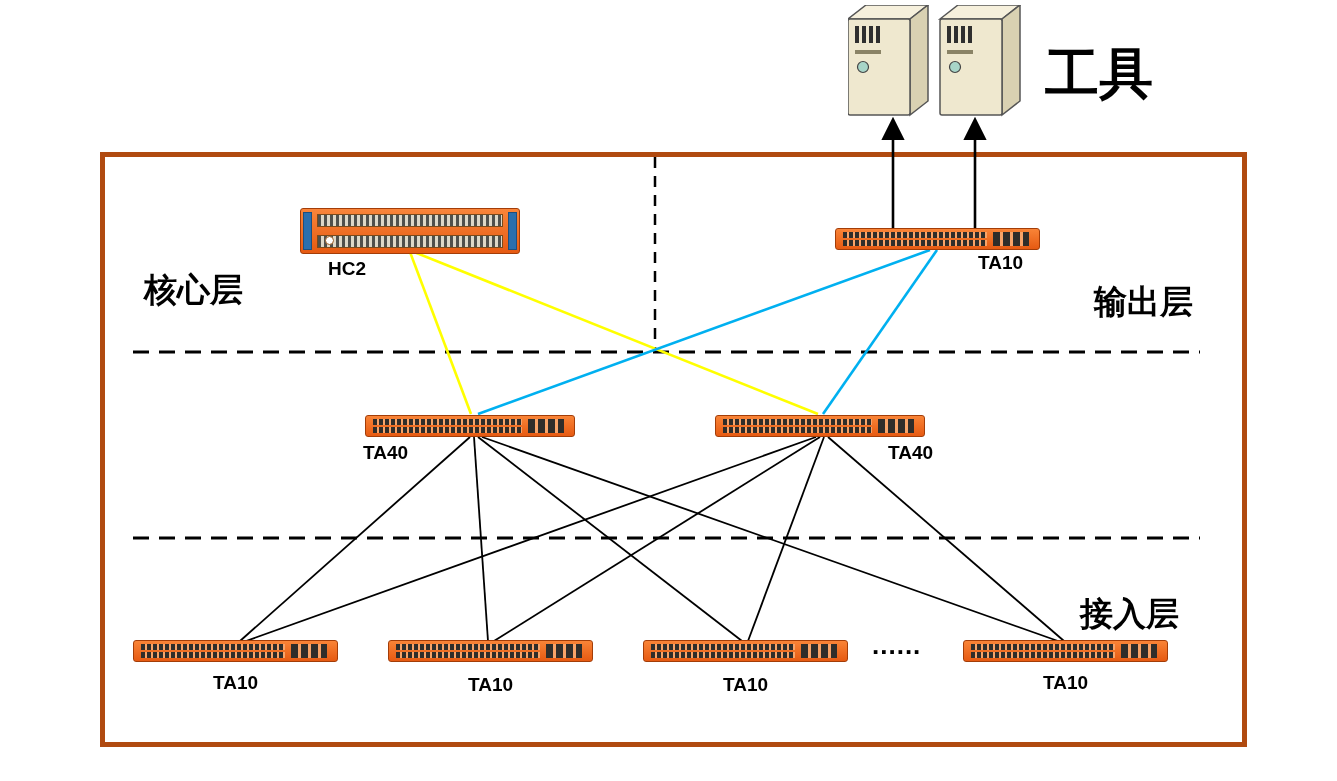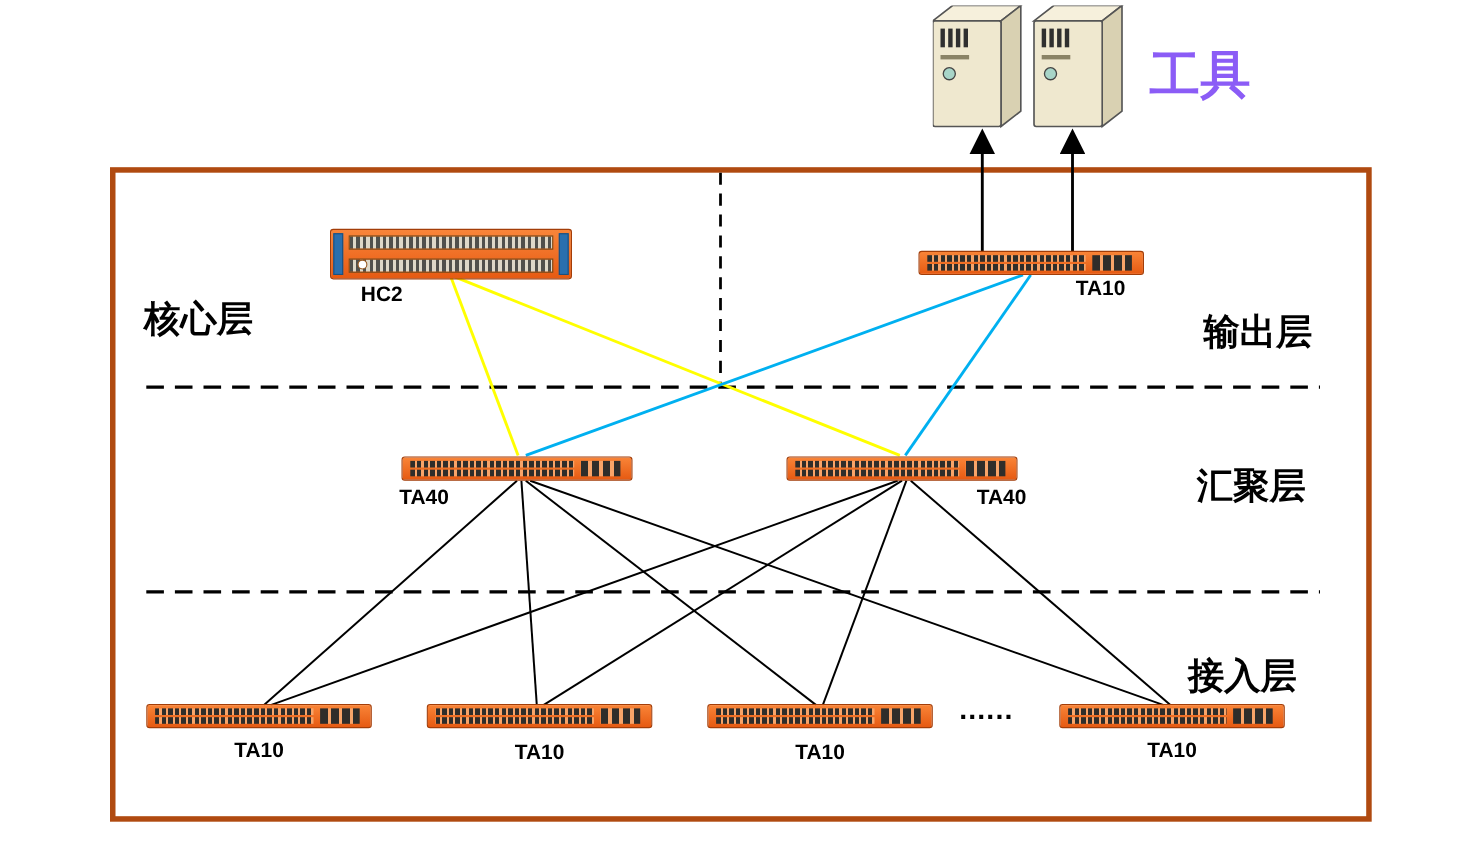"工具" .tools-label { color: #8b5cf6 -> #000000; font-size: 46px -> 54px }
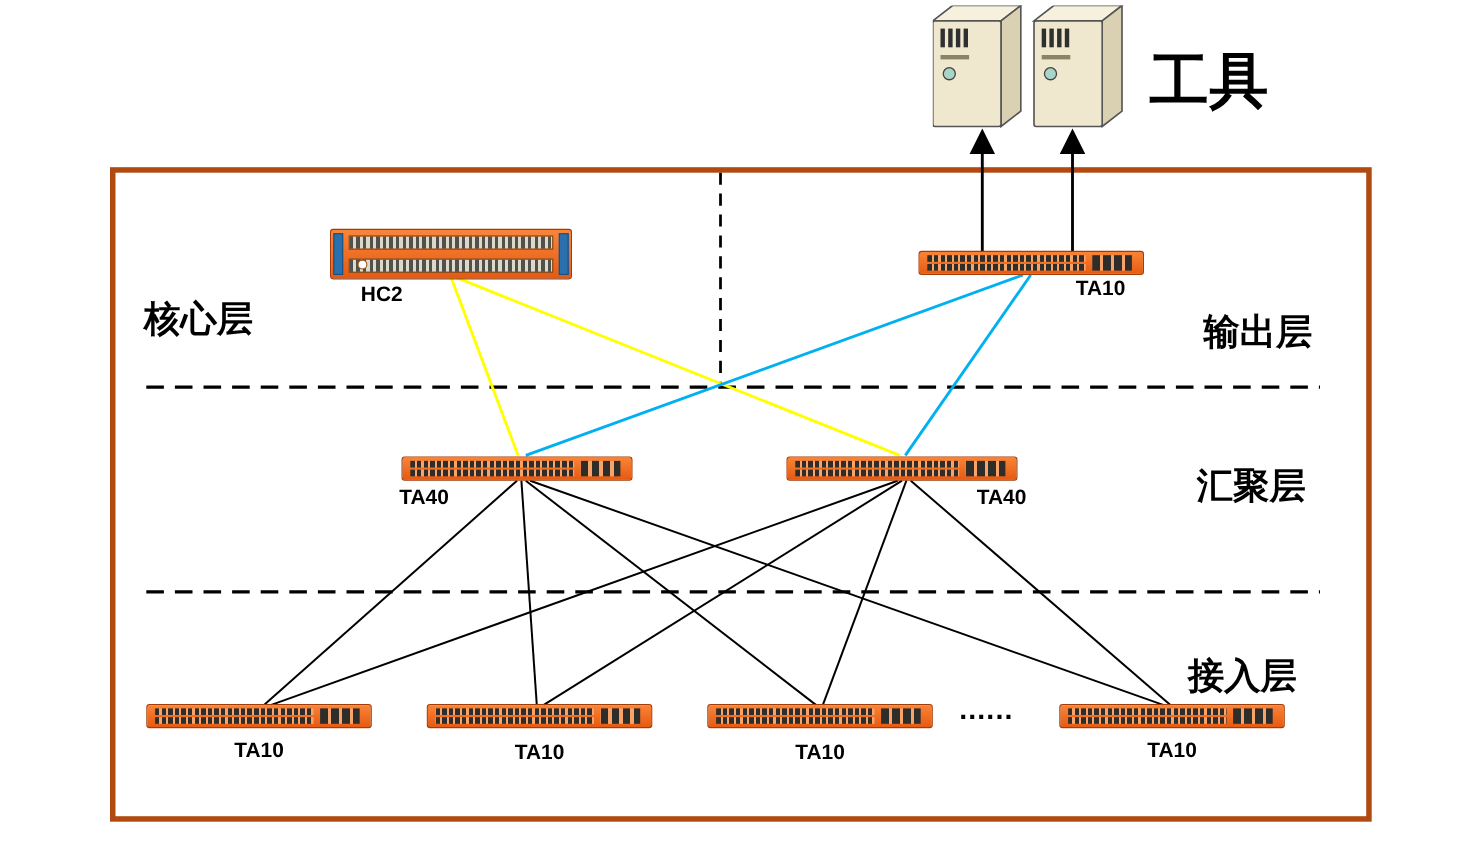"核心层" div.layer-label { left: 131px -> 144px }
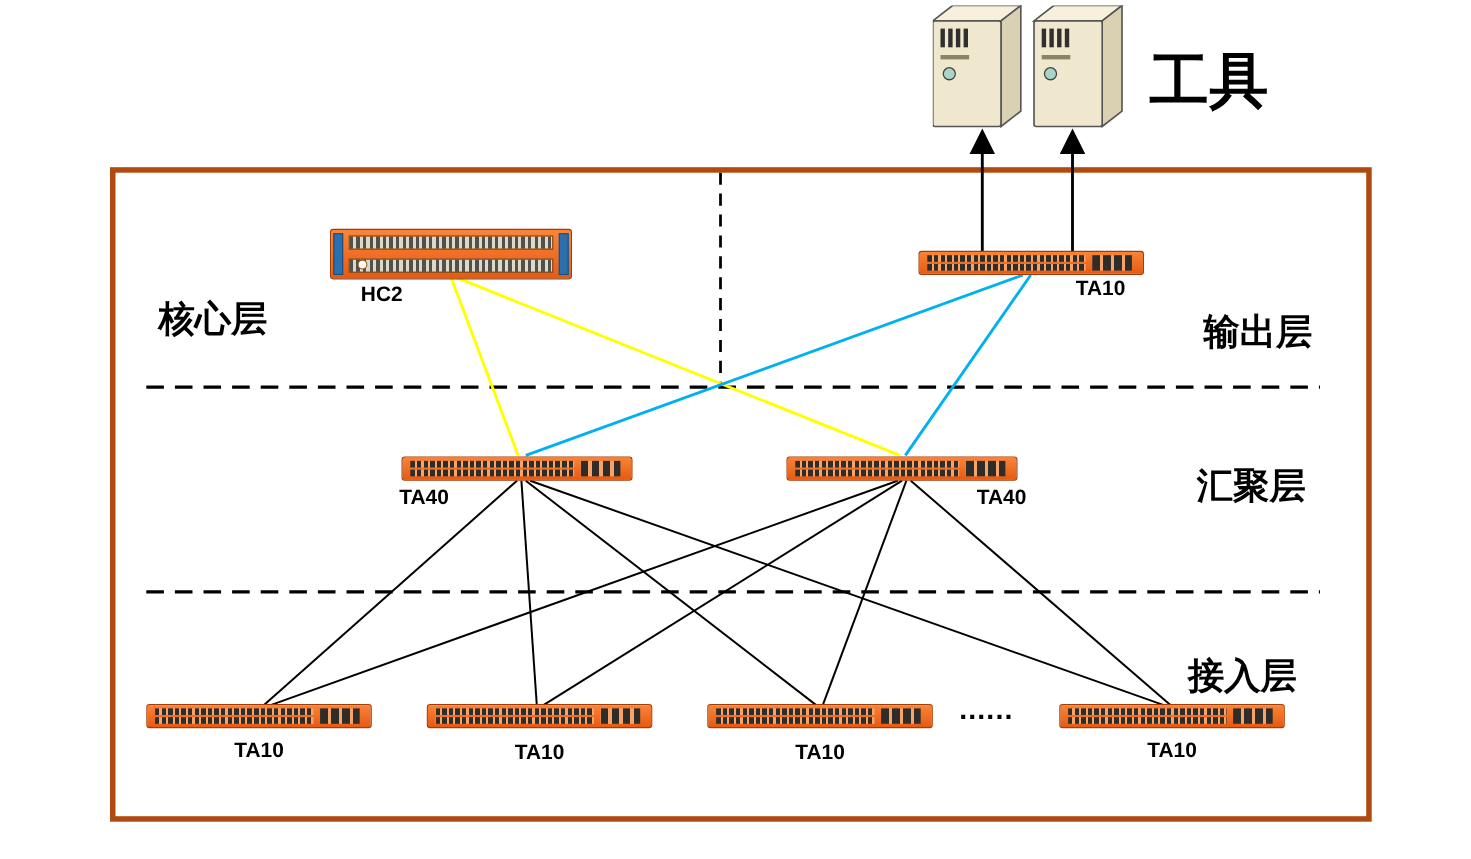"汇聚层" div.layer-label { html: <div>汇聚层</div> -> none }
